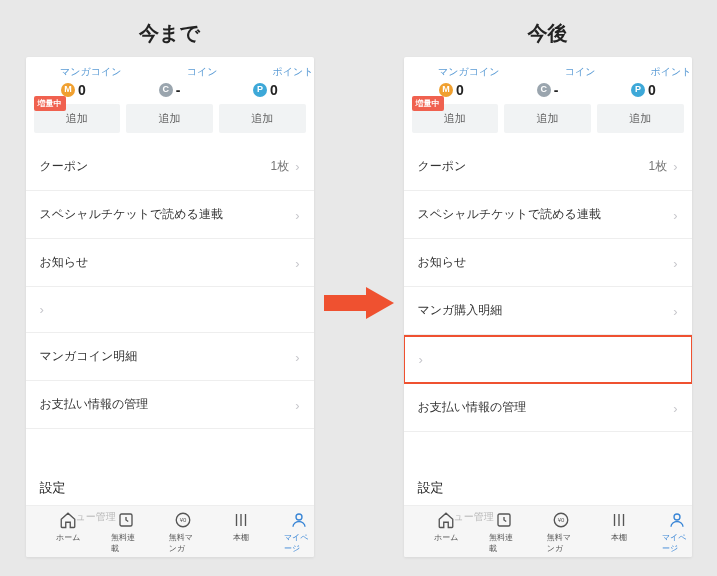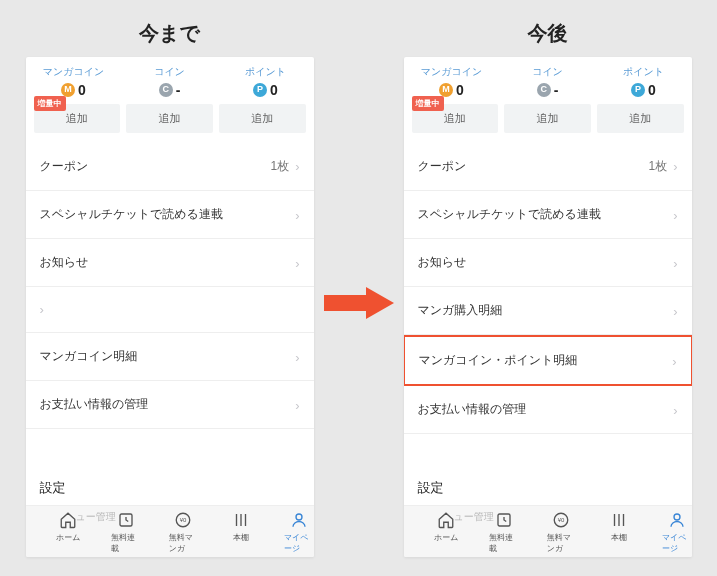"マンガコイン" .balance-col { text-align: center -> right }
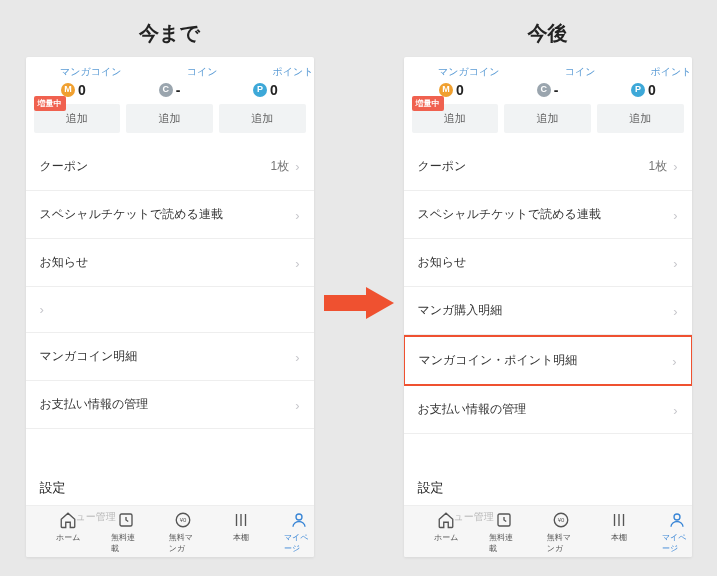"マンガコイン・ポイント明細" span { html: <span>マンガコイン・ポイント明細</span> -> none }
